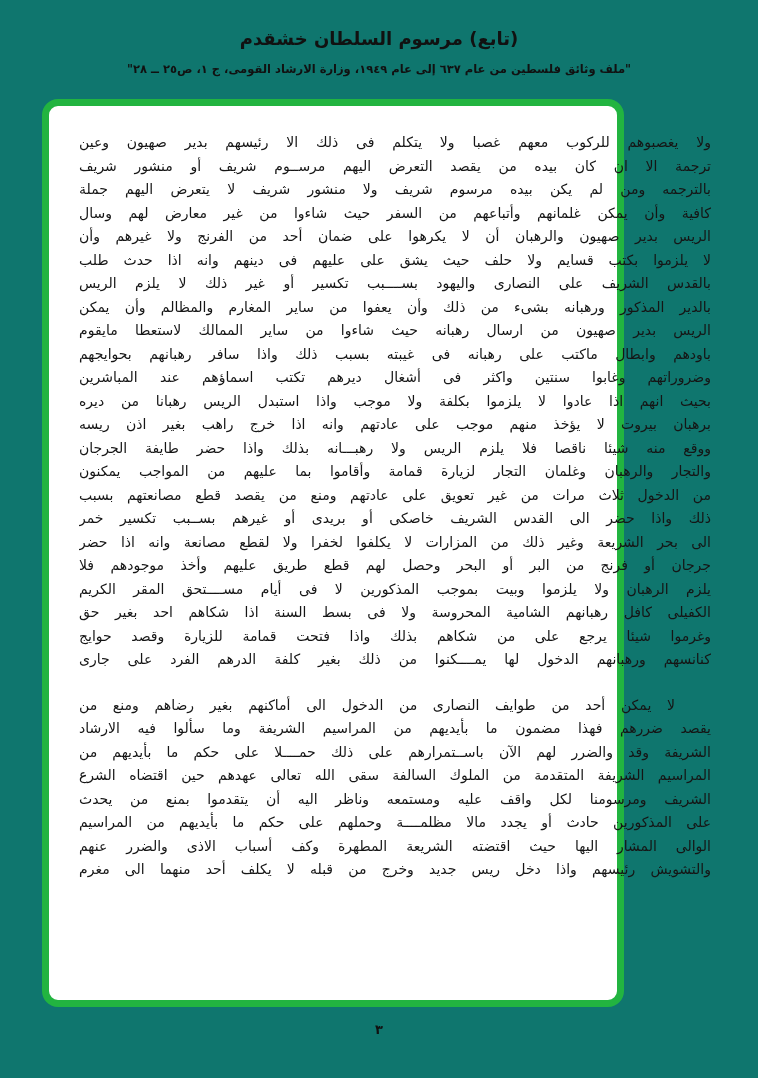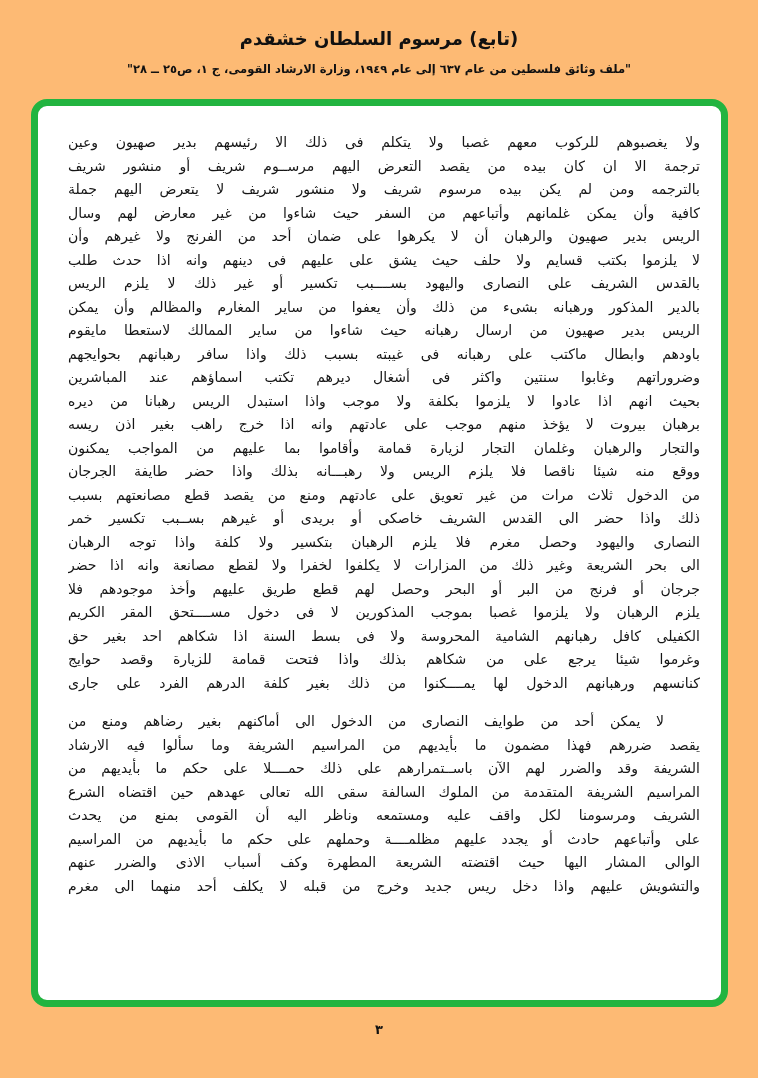"(تابع) مرسوم السلطان خشقدم" .page { background: #fdba74 -> #0f766e }
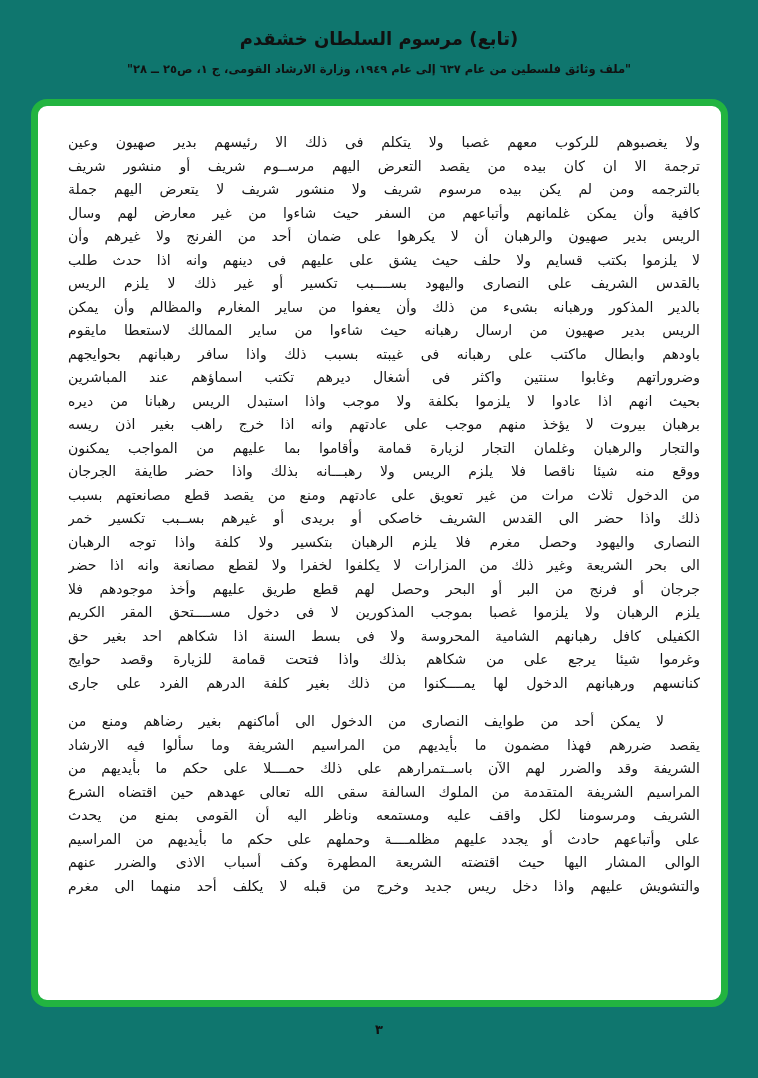"ولا يغصبوهم للركوب معهم غصبا" .doc-frame { left: 31px -> 42px; width: 697px -> 582px }
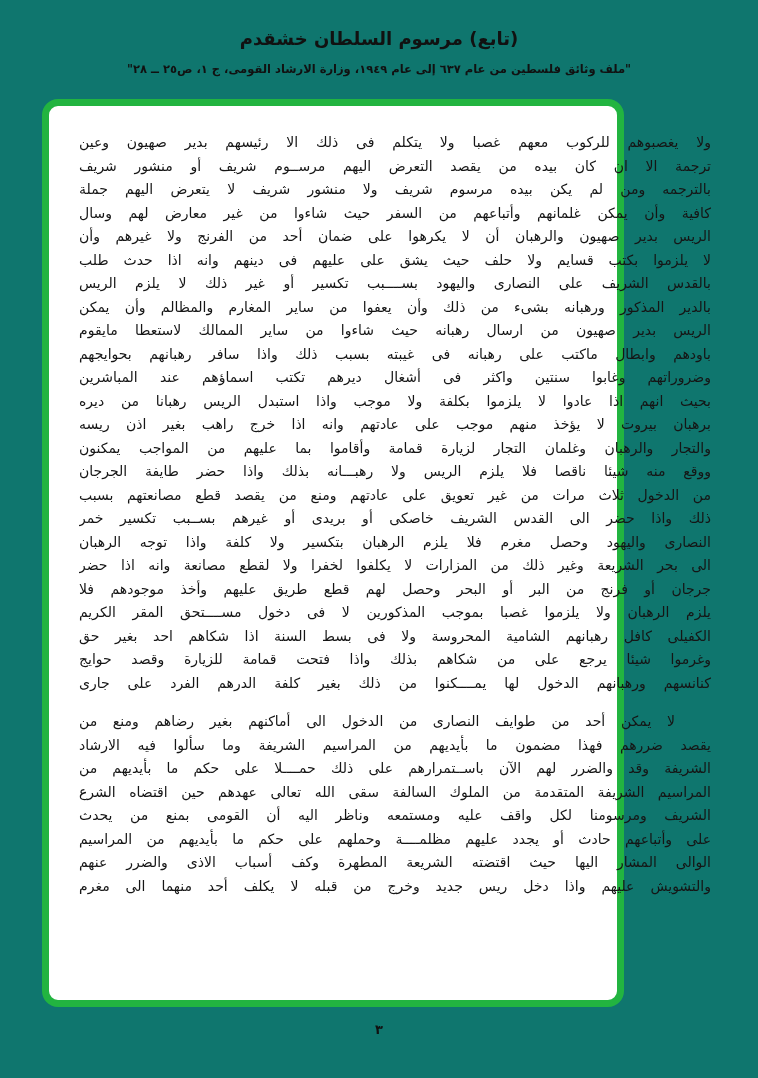"والتجار والرهبان وغلمان التجار لزيارة" div.line { order: before "ووقع منه شيئا ناقصا فلا" -> after "ووقع منه شيئا ناقصا فلا" }
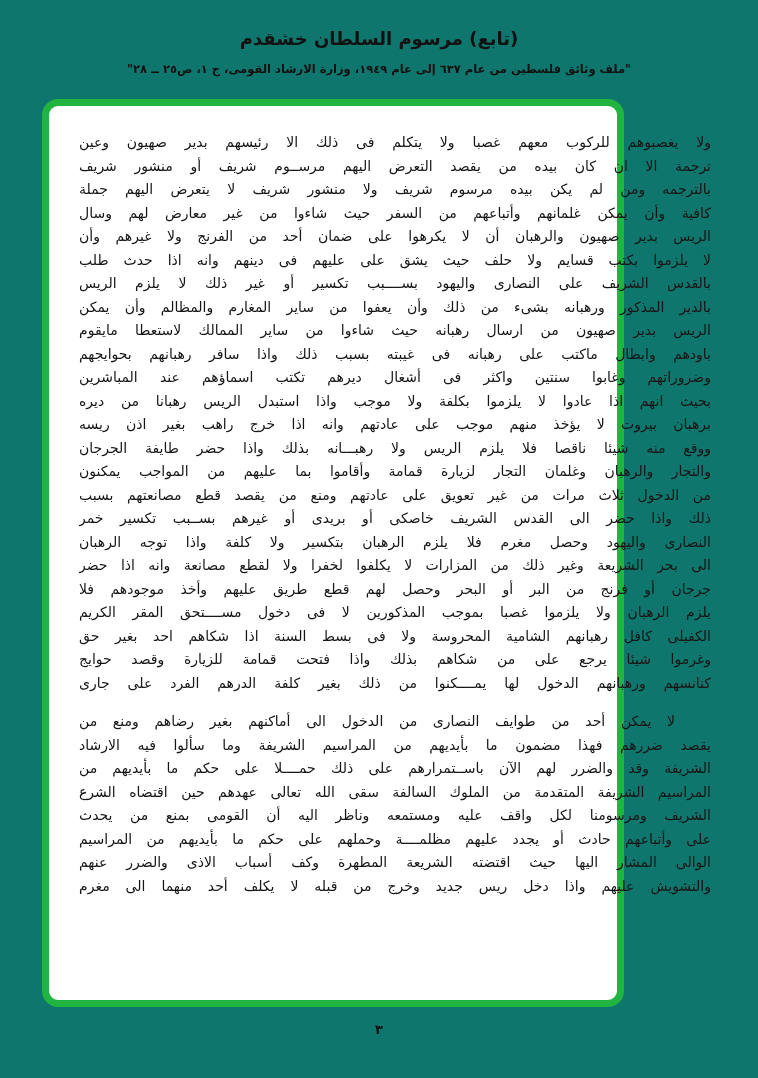"النصارى واليهود وحصل مغرم فلا" div.line { html: <div>النصارى واليهود وحصل مغرم فلا يلزم الرهبان بتكسير ولا كلفة واذا توجه الرهبان</div> -> none }
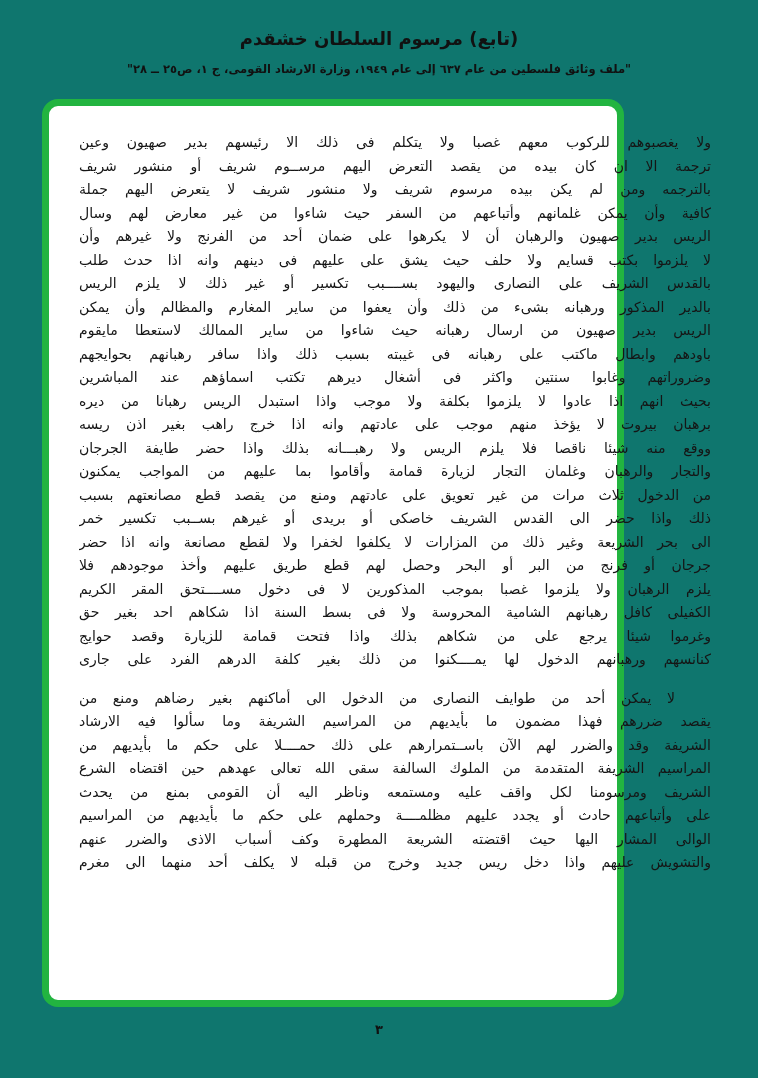"يلزم الرهبان ولا يلزموا غصبا" div.line { text: غصبا بموجب المذكورين لا فى دخول -> وبيت بموجب المذكورين لا فى أيام }
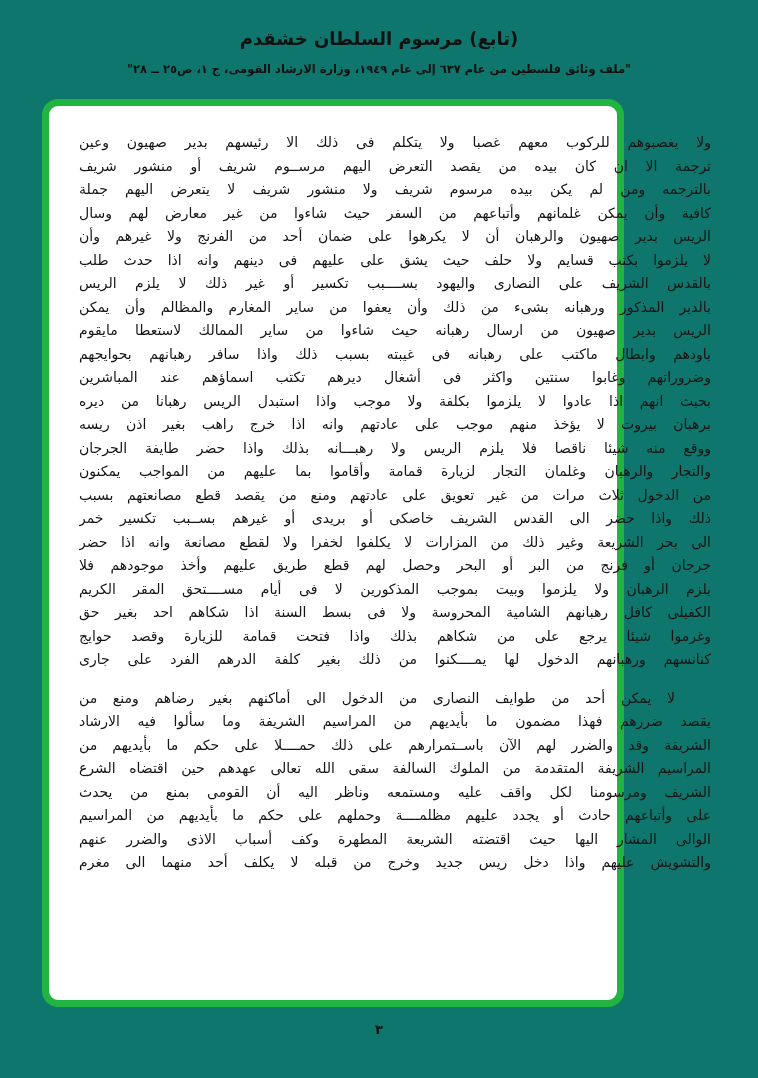"لا يمكن أحد من طوايف" .para + .para { margin-top: 15px -> 22px }
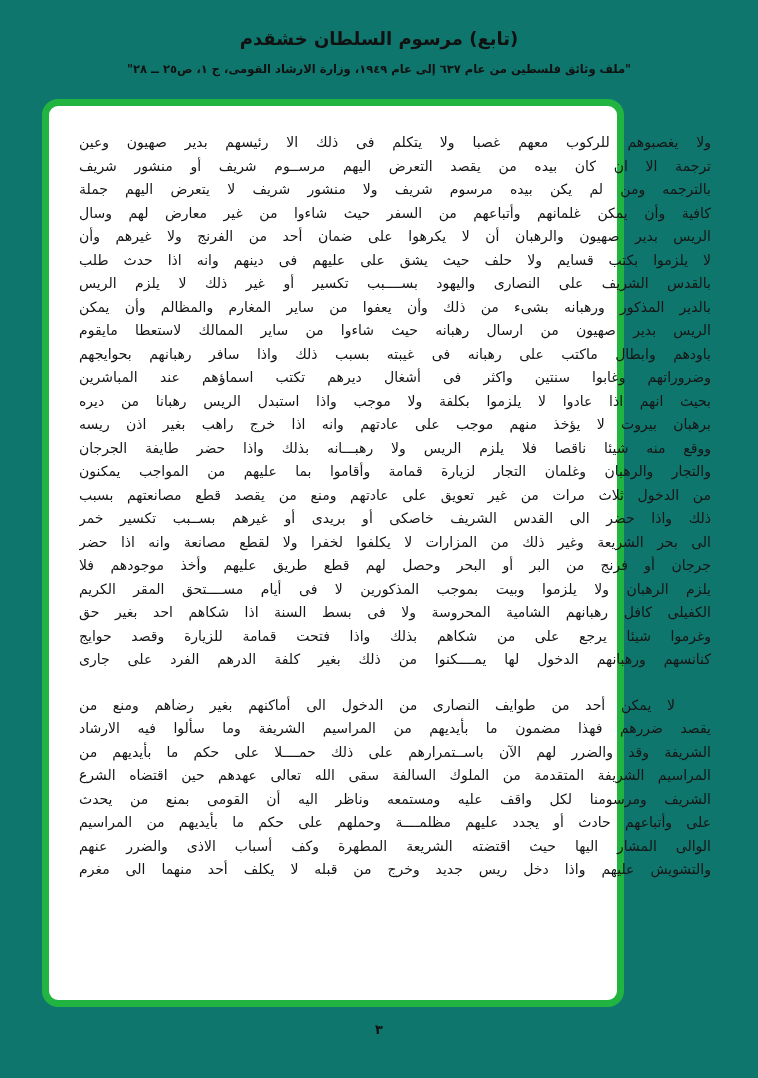"الشريف ومرسومنا لكل واقف عليه" div.line { text: القومى -> يتقدموا }
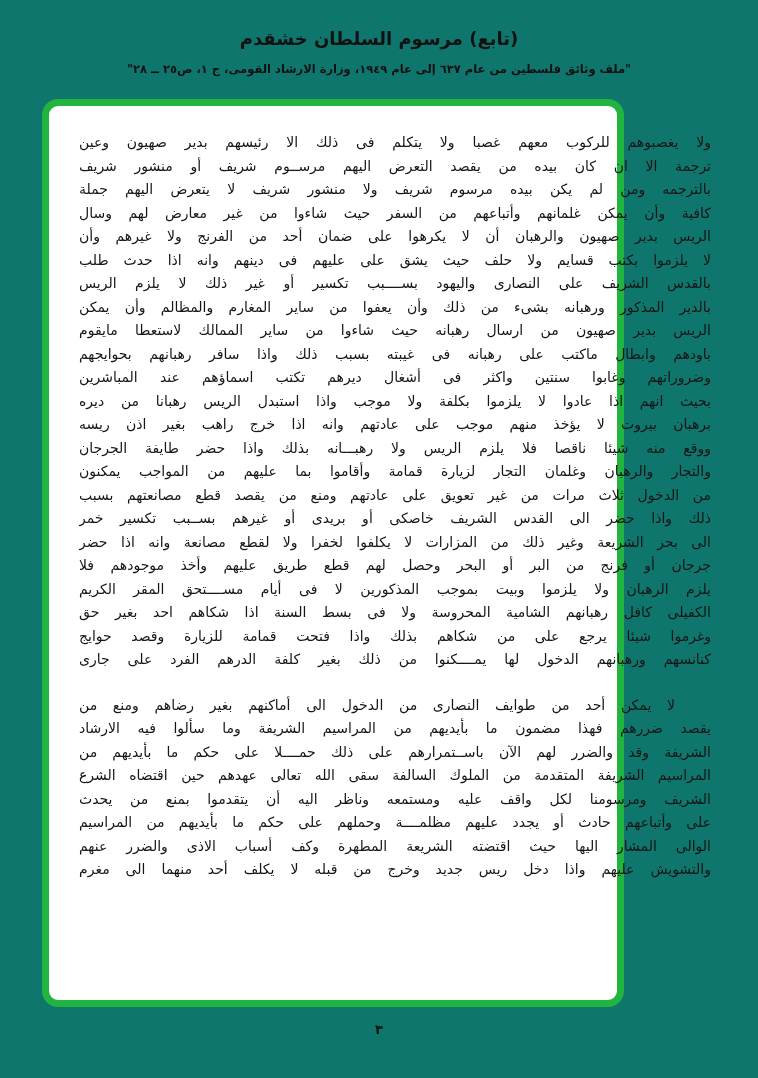"على وأتباعهم حادث أو يجدد" div.line { text: وأتباعهم حادث أو يجدد عليهم -> المذكورين حادث أو يجدد مالا }
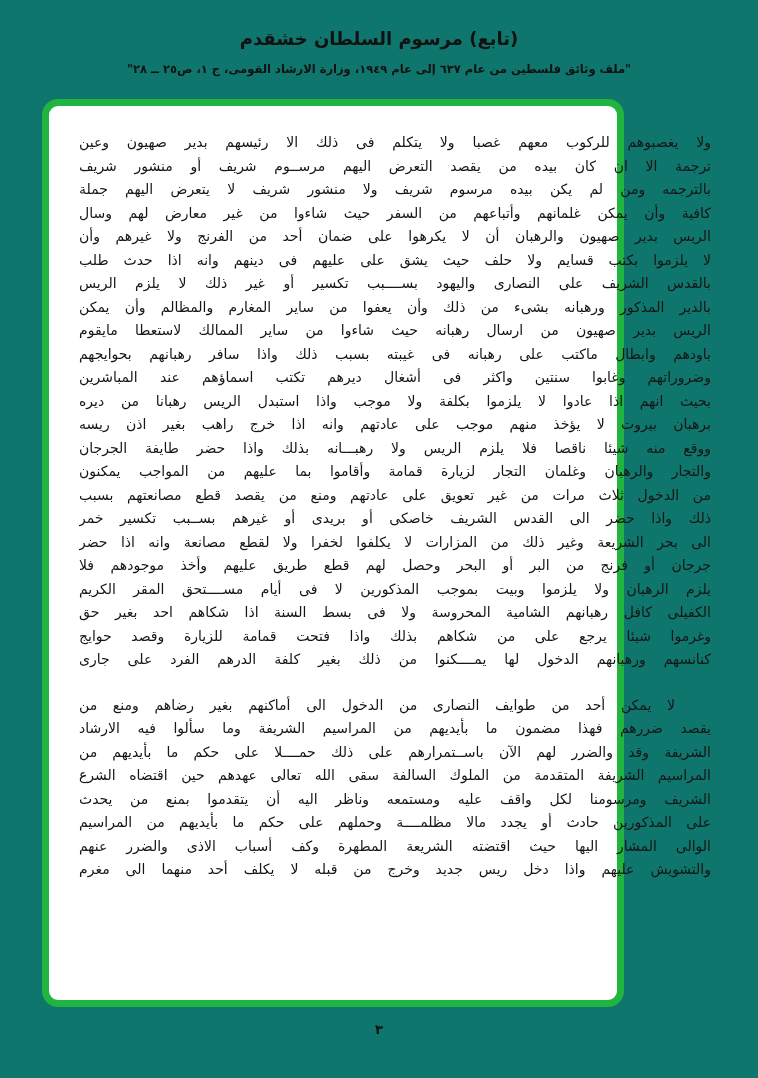"والتشويش عليهم واذا دخل ريس" div.line { text: عليهم -> رئيسهم }
